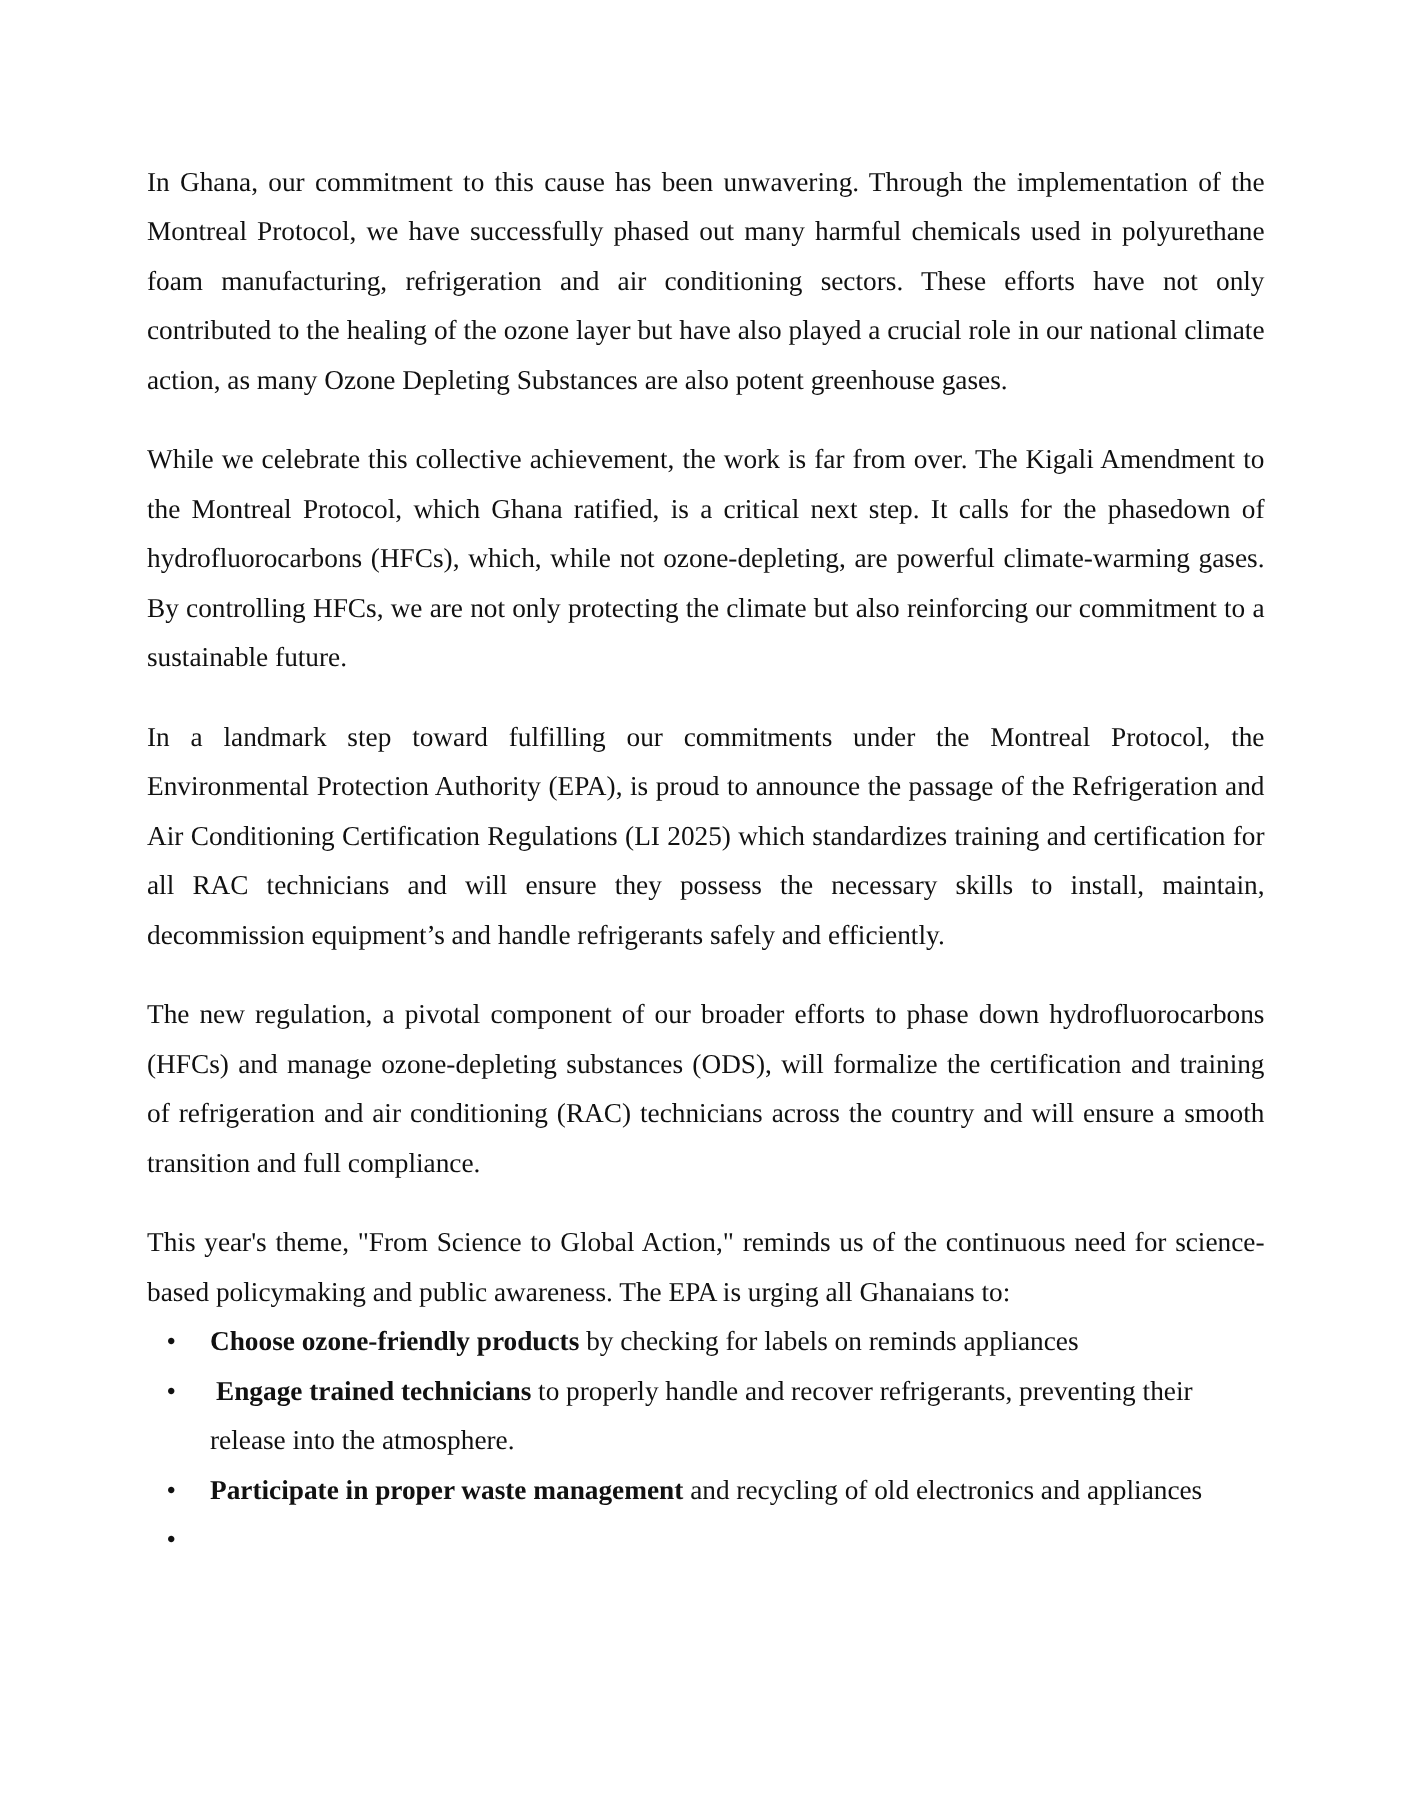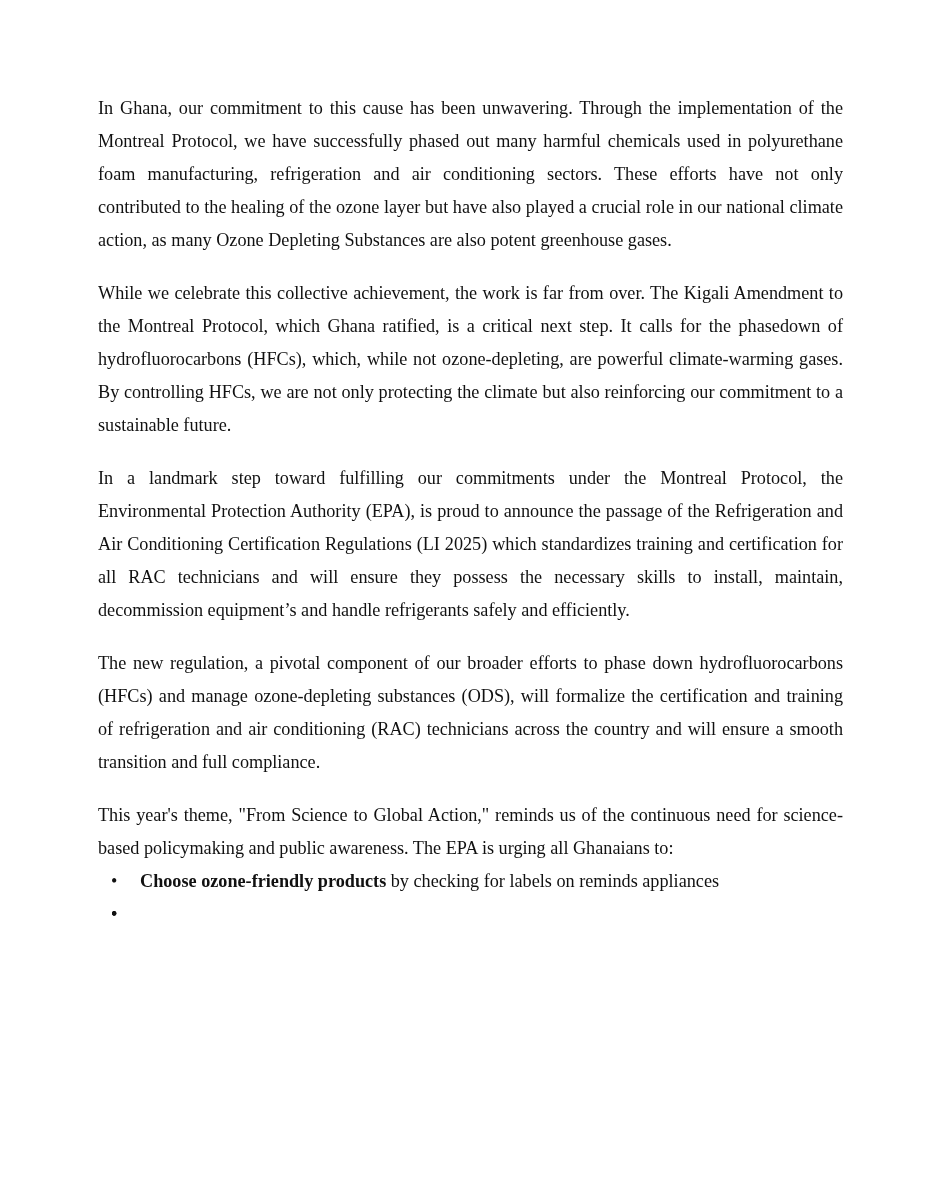"In Ghana, our commitment to" .para { margin: 4px 0 20px 0 -> 17px 0 20px 0 }
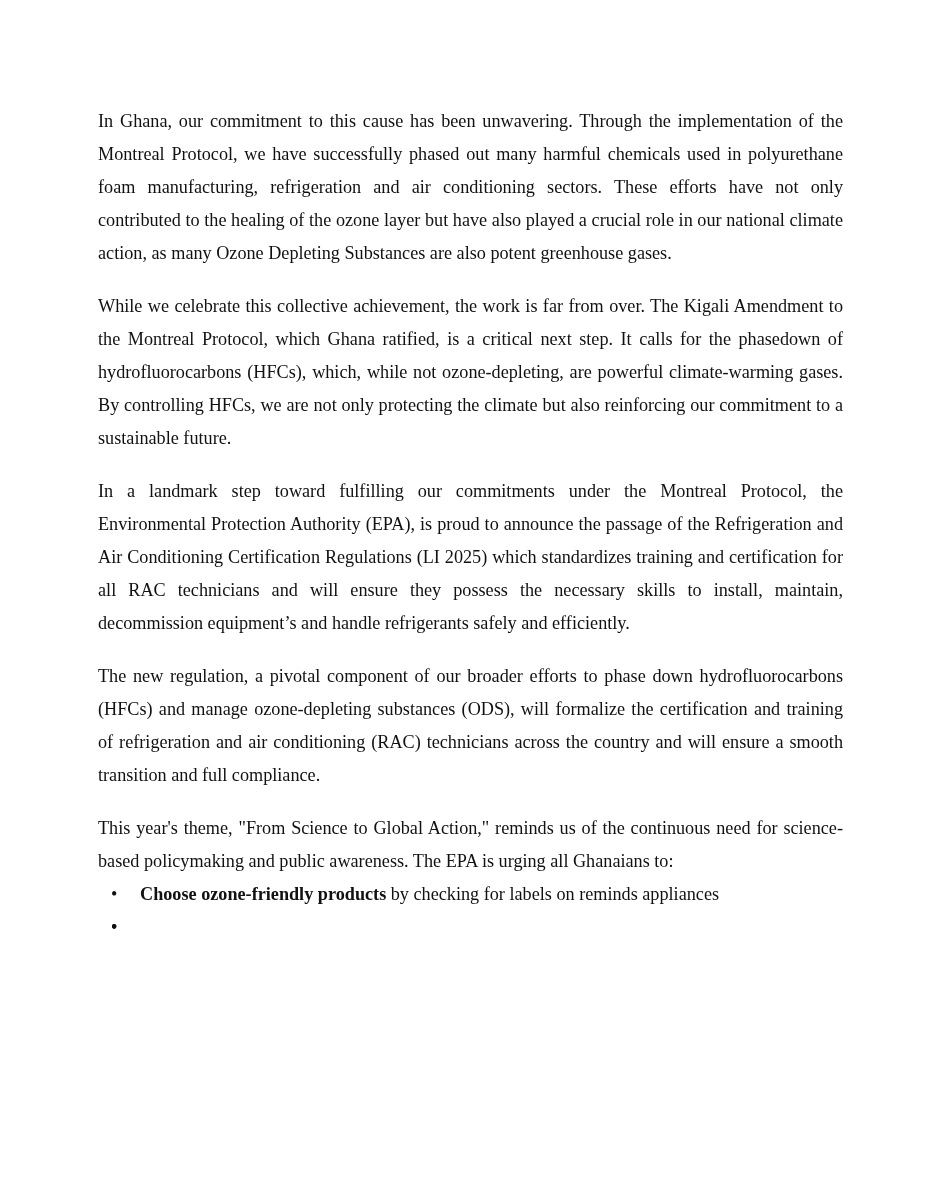"Engage trained technicians to properly" span.item-text { html: none -> <span><span>Engage trained technicians</span><span> to properly handle and recover refrigerants, preventing their release into the atmosphere.</span></span> }
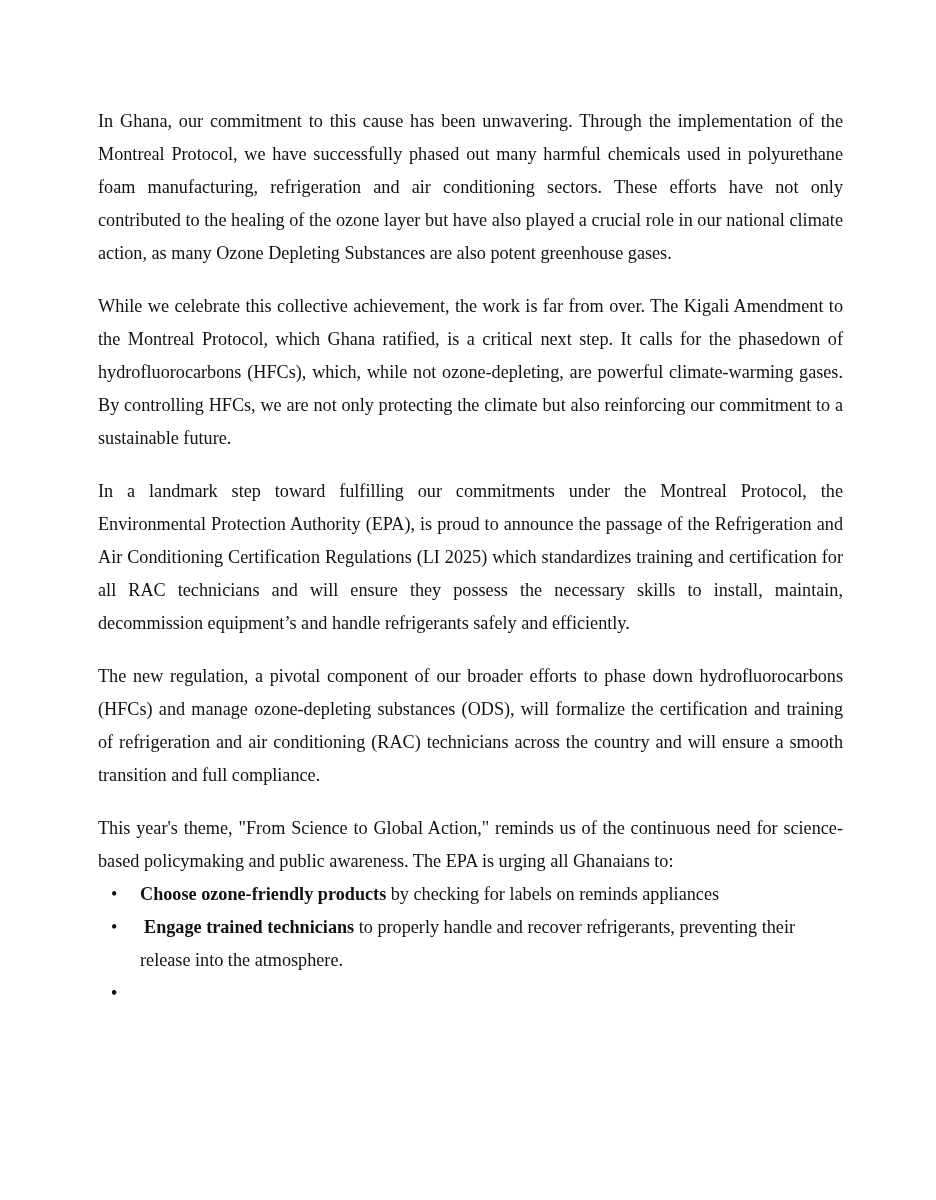"Participate in proper waste management" span.item-text { html: none -> <span><span>Participate in proper waste management</span><span> and recycling of old electronics and appliances</span></span> }
